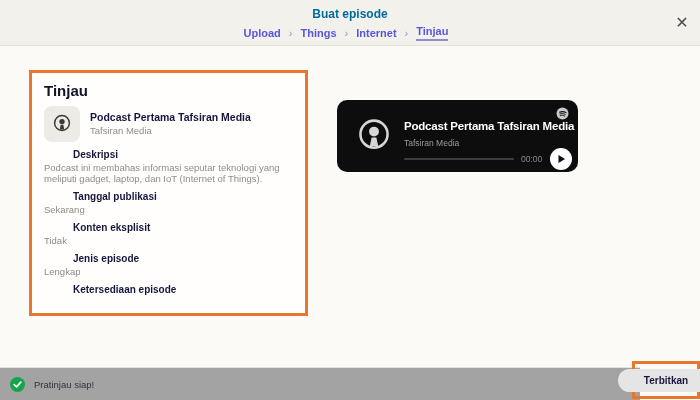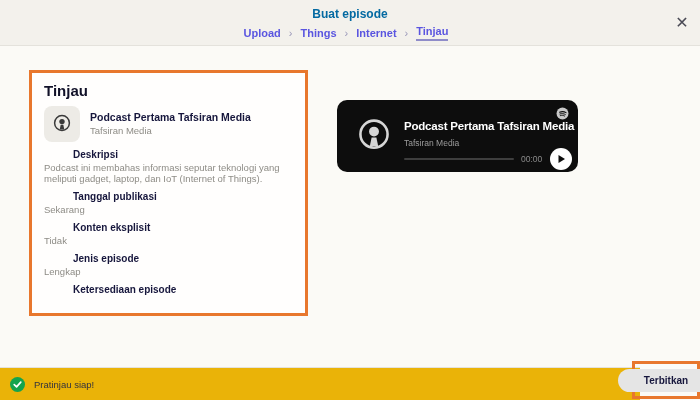"Pratinjau siap!" .footer { background: #eab308 -> #a3a3a3 }
